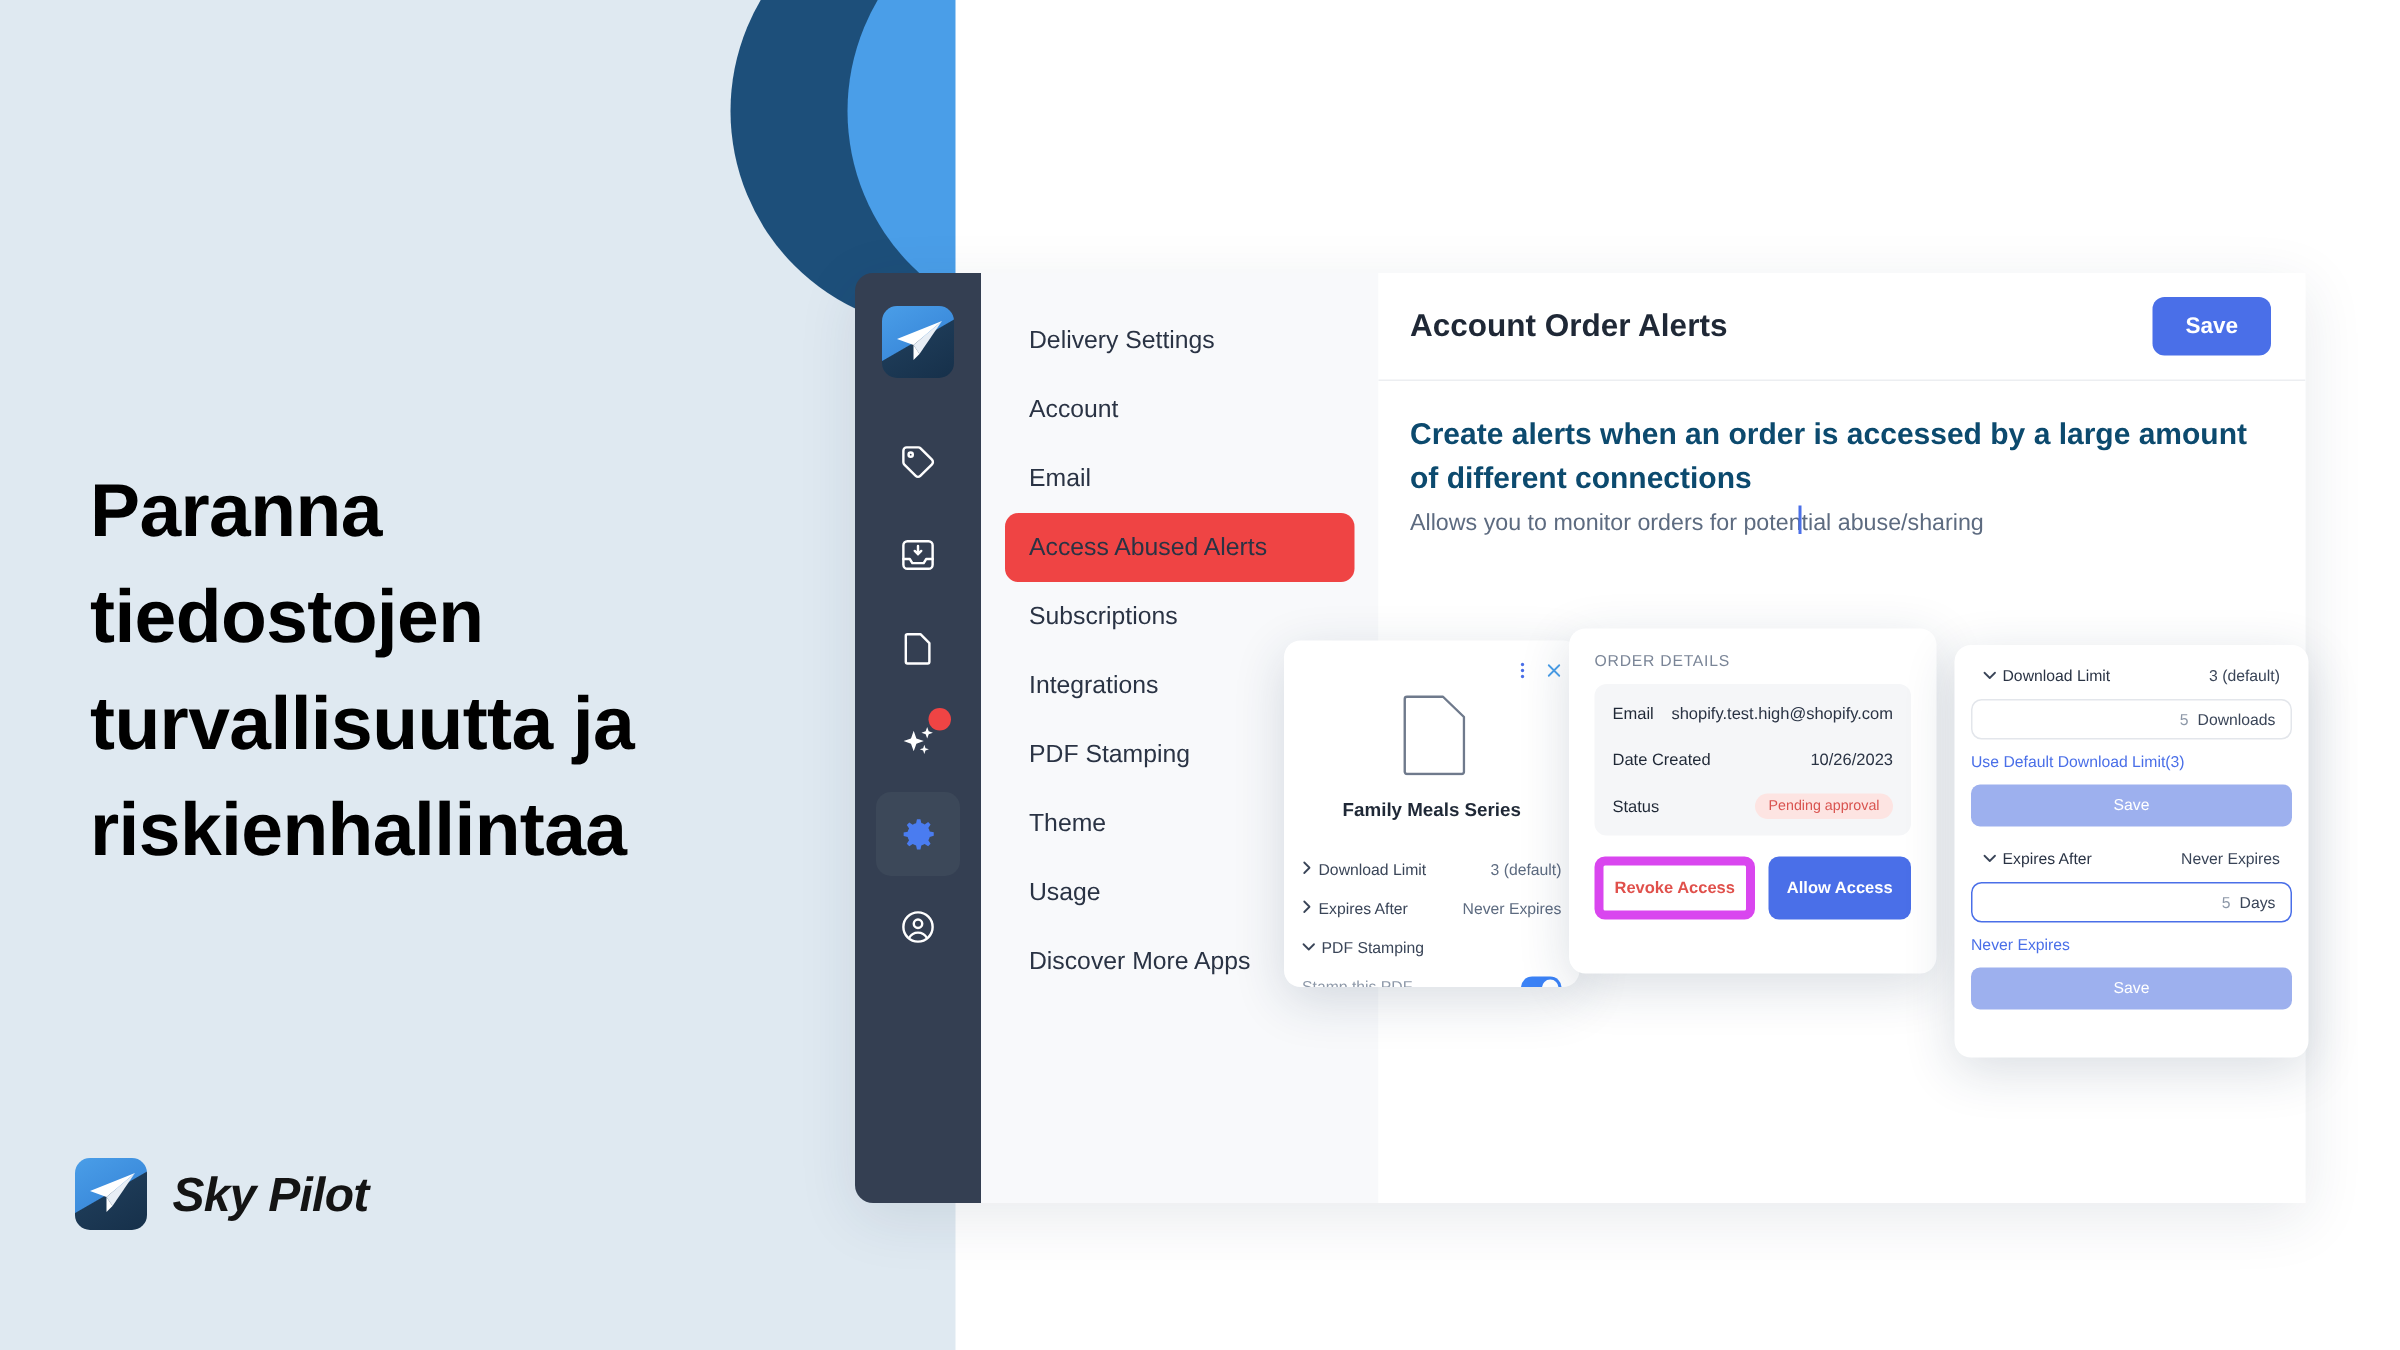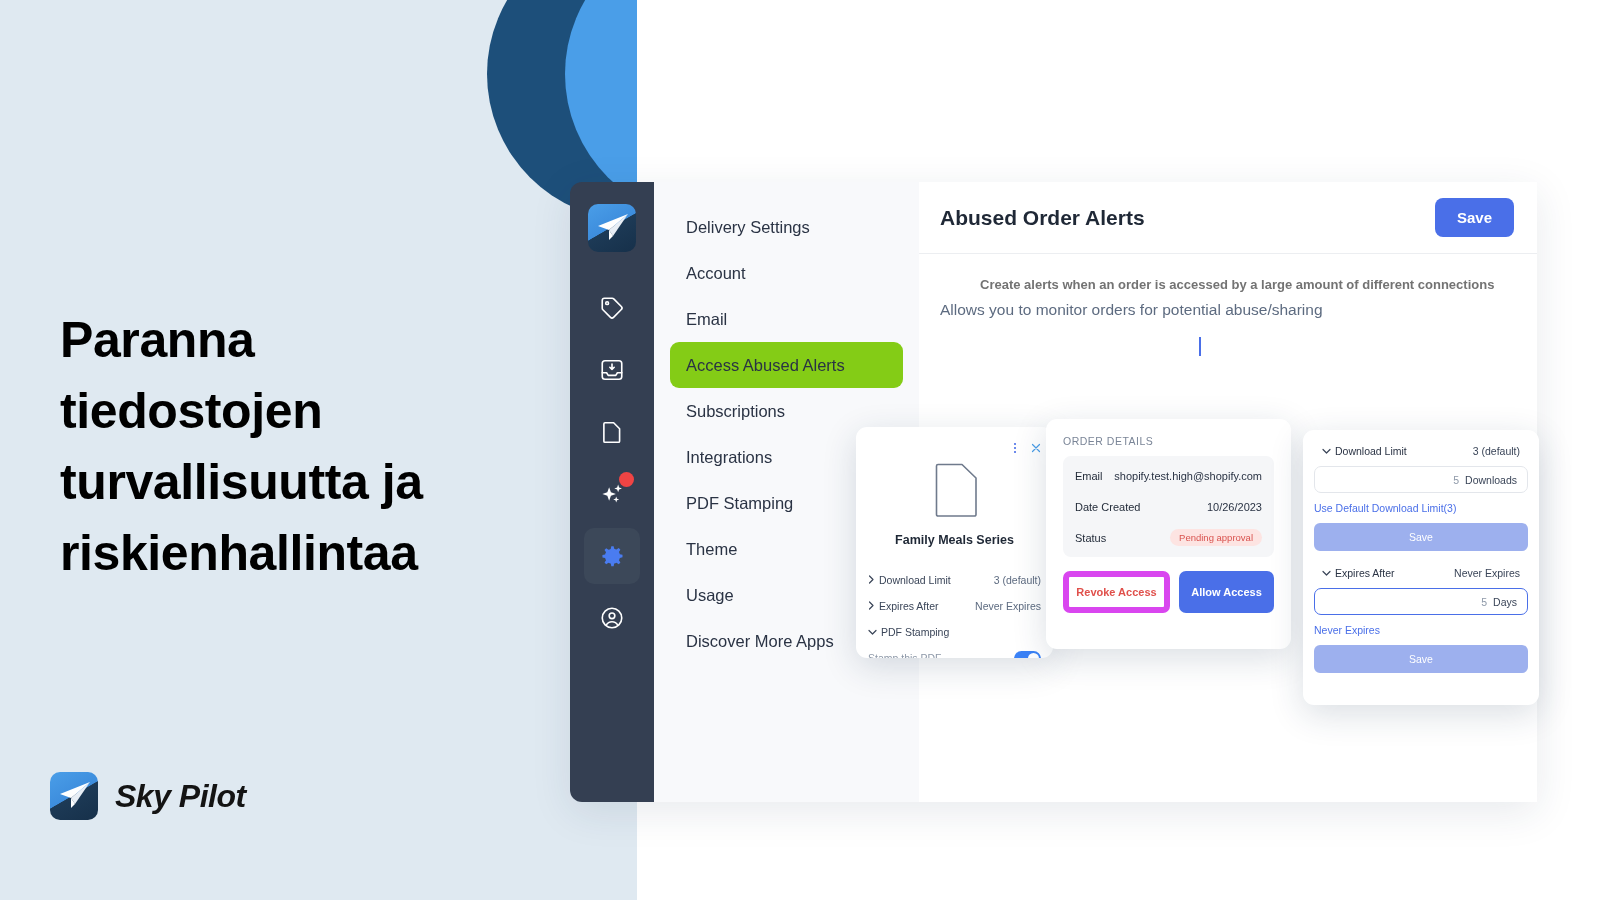"Abused Order Alerts" div.pane-title { text: Abused -> Account }
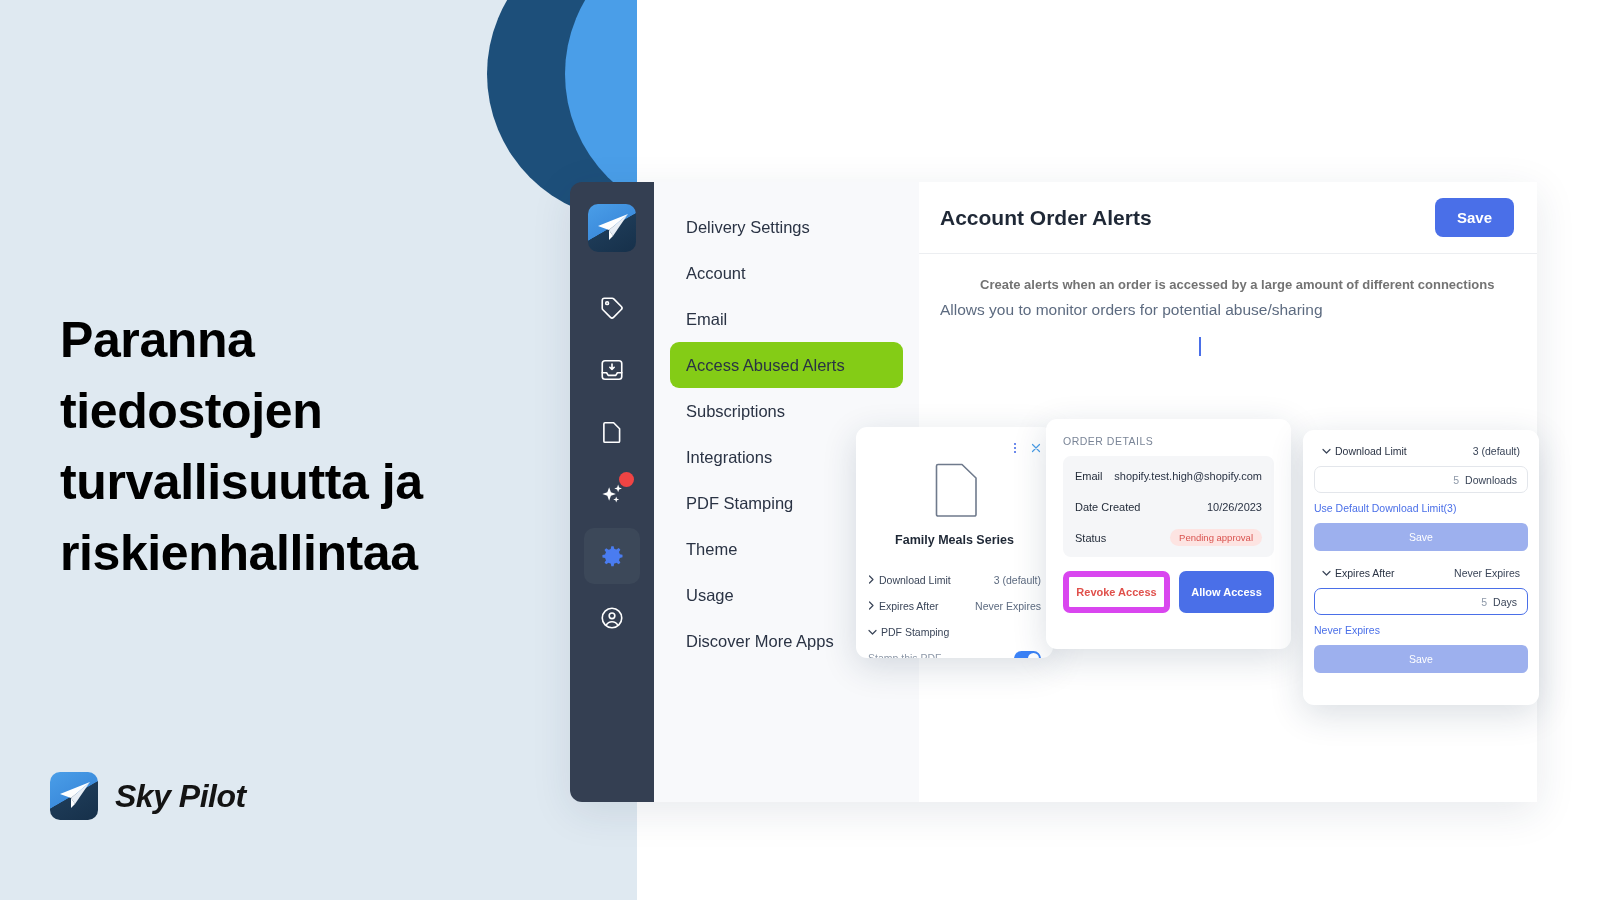"Create alerts when an order" .pane-lead { color: #737373 -> #0c4a6e; font-size: 13px -> 20px; margin-left: 40px -> none }
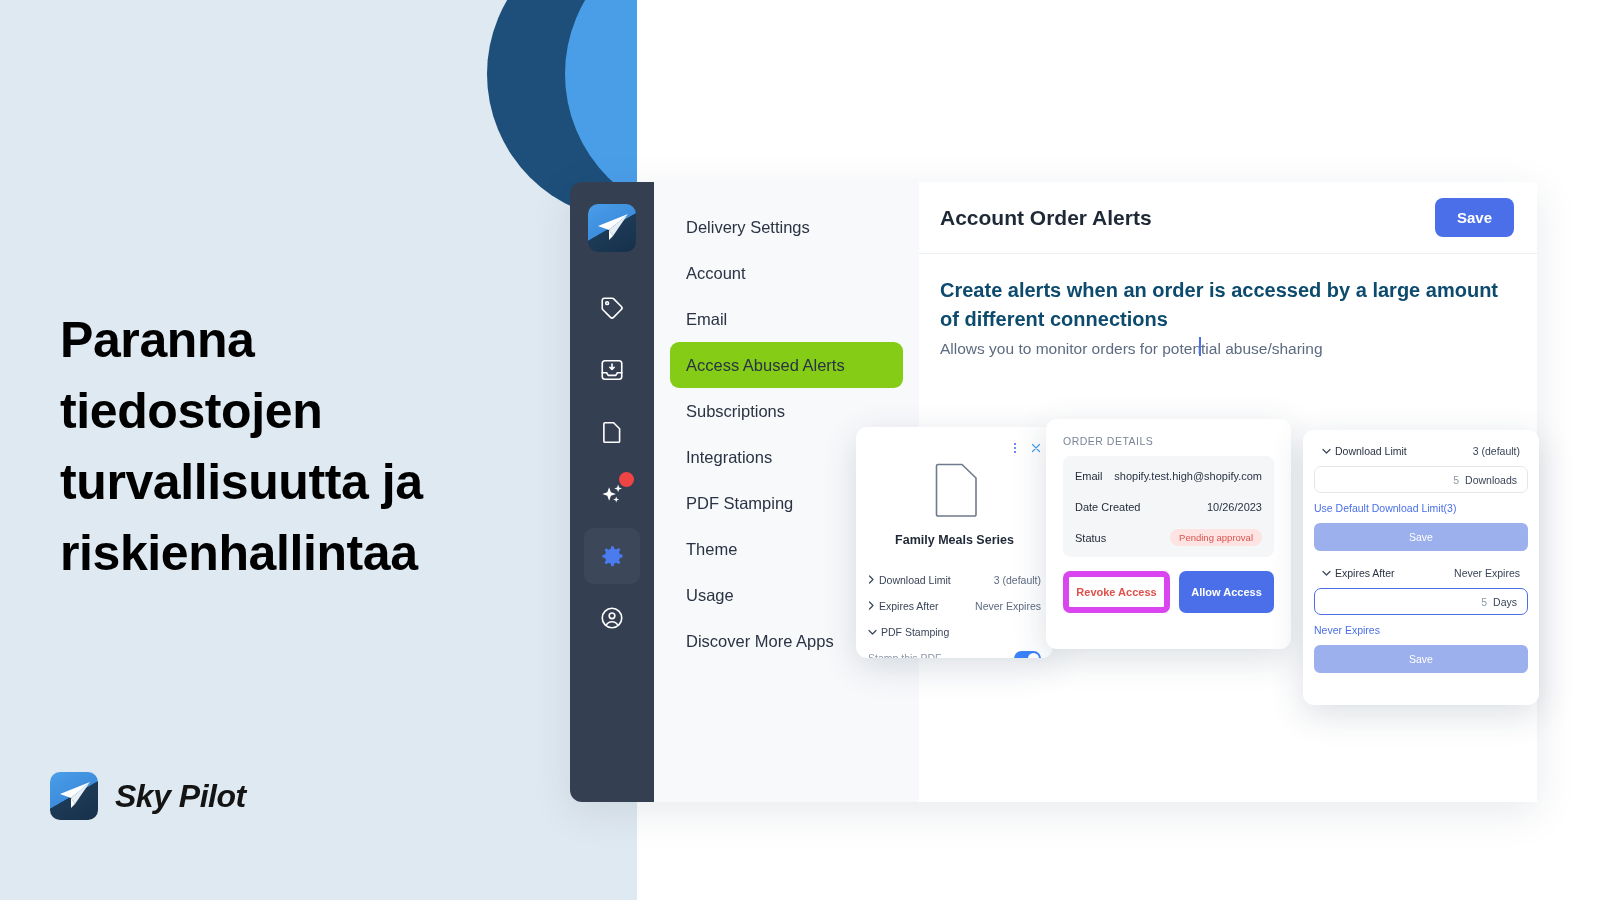"Access Abused Alerts" .nav-item.active { background: #84cc16 -> #ef4444 }
